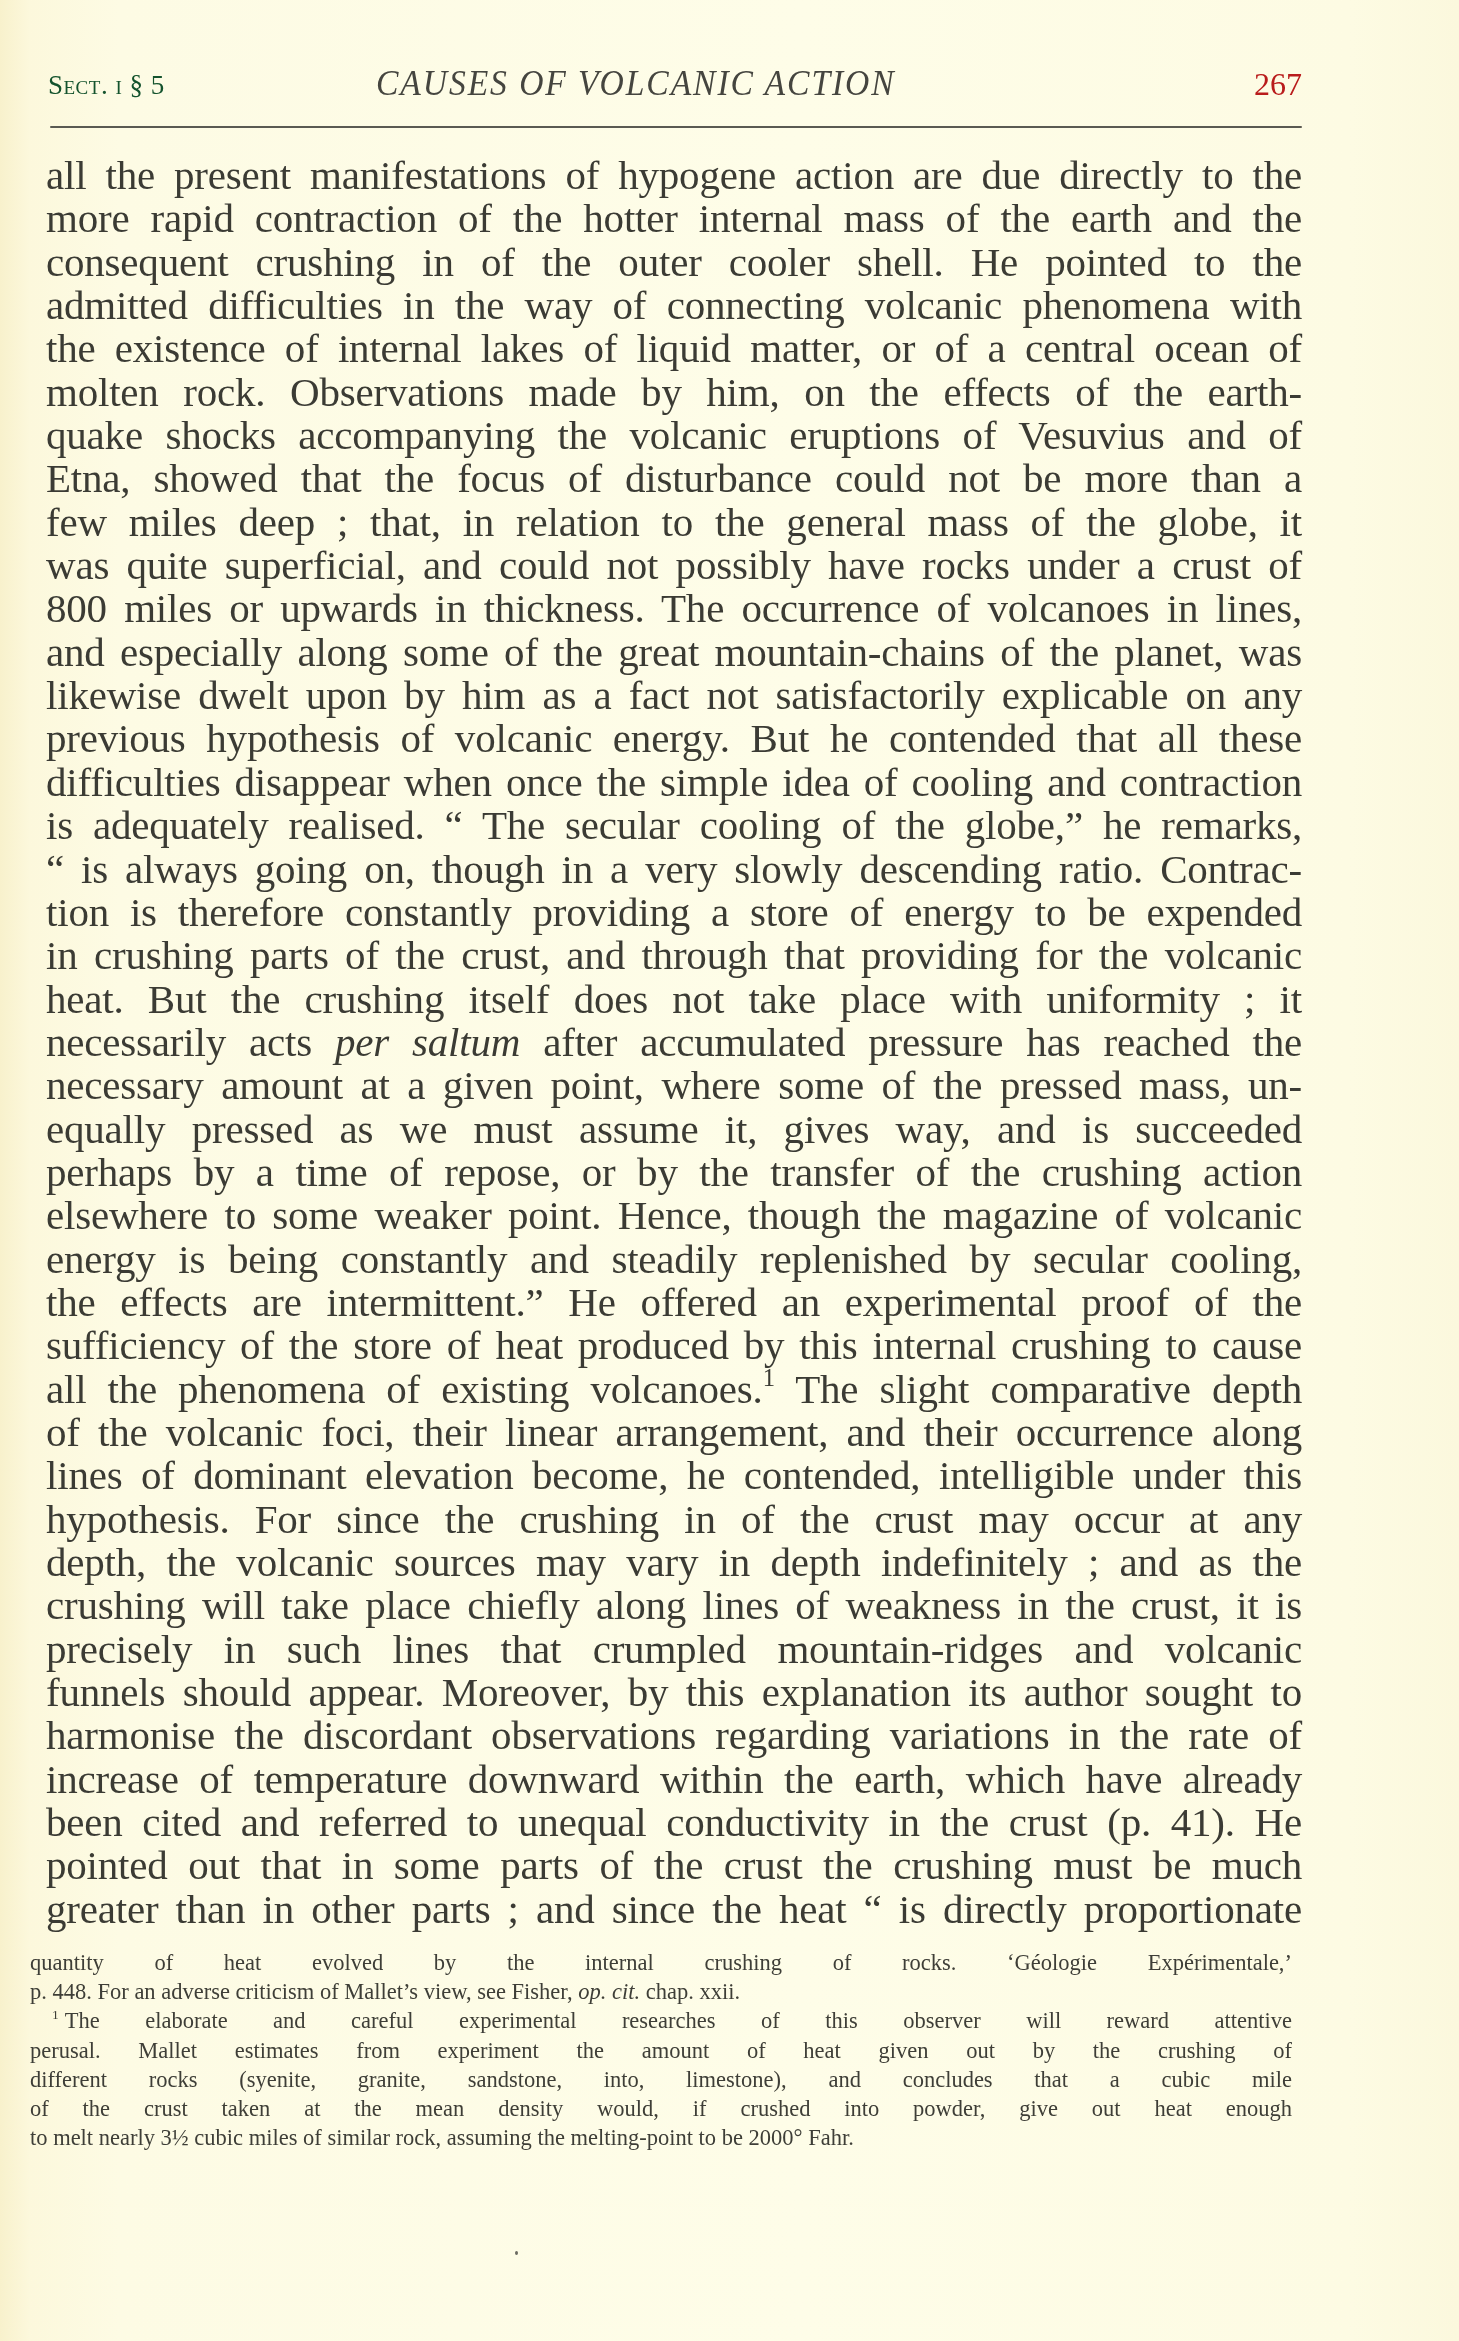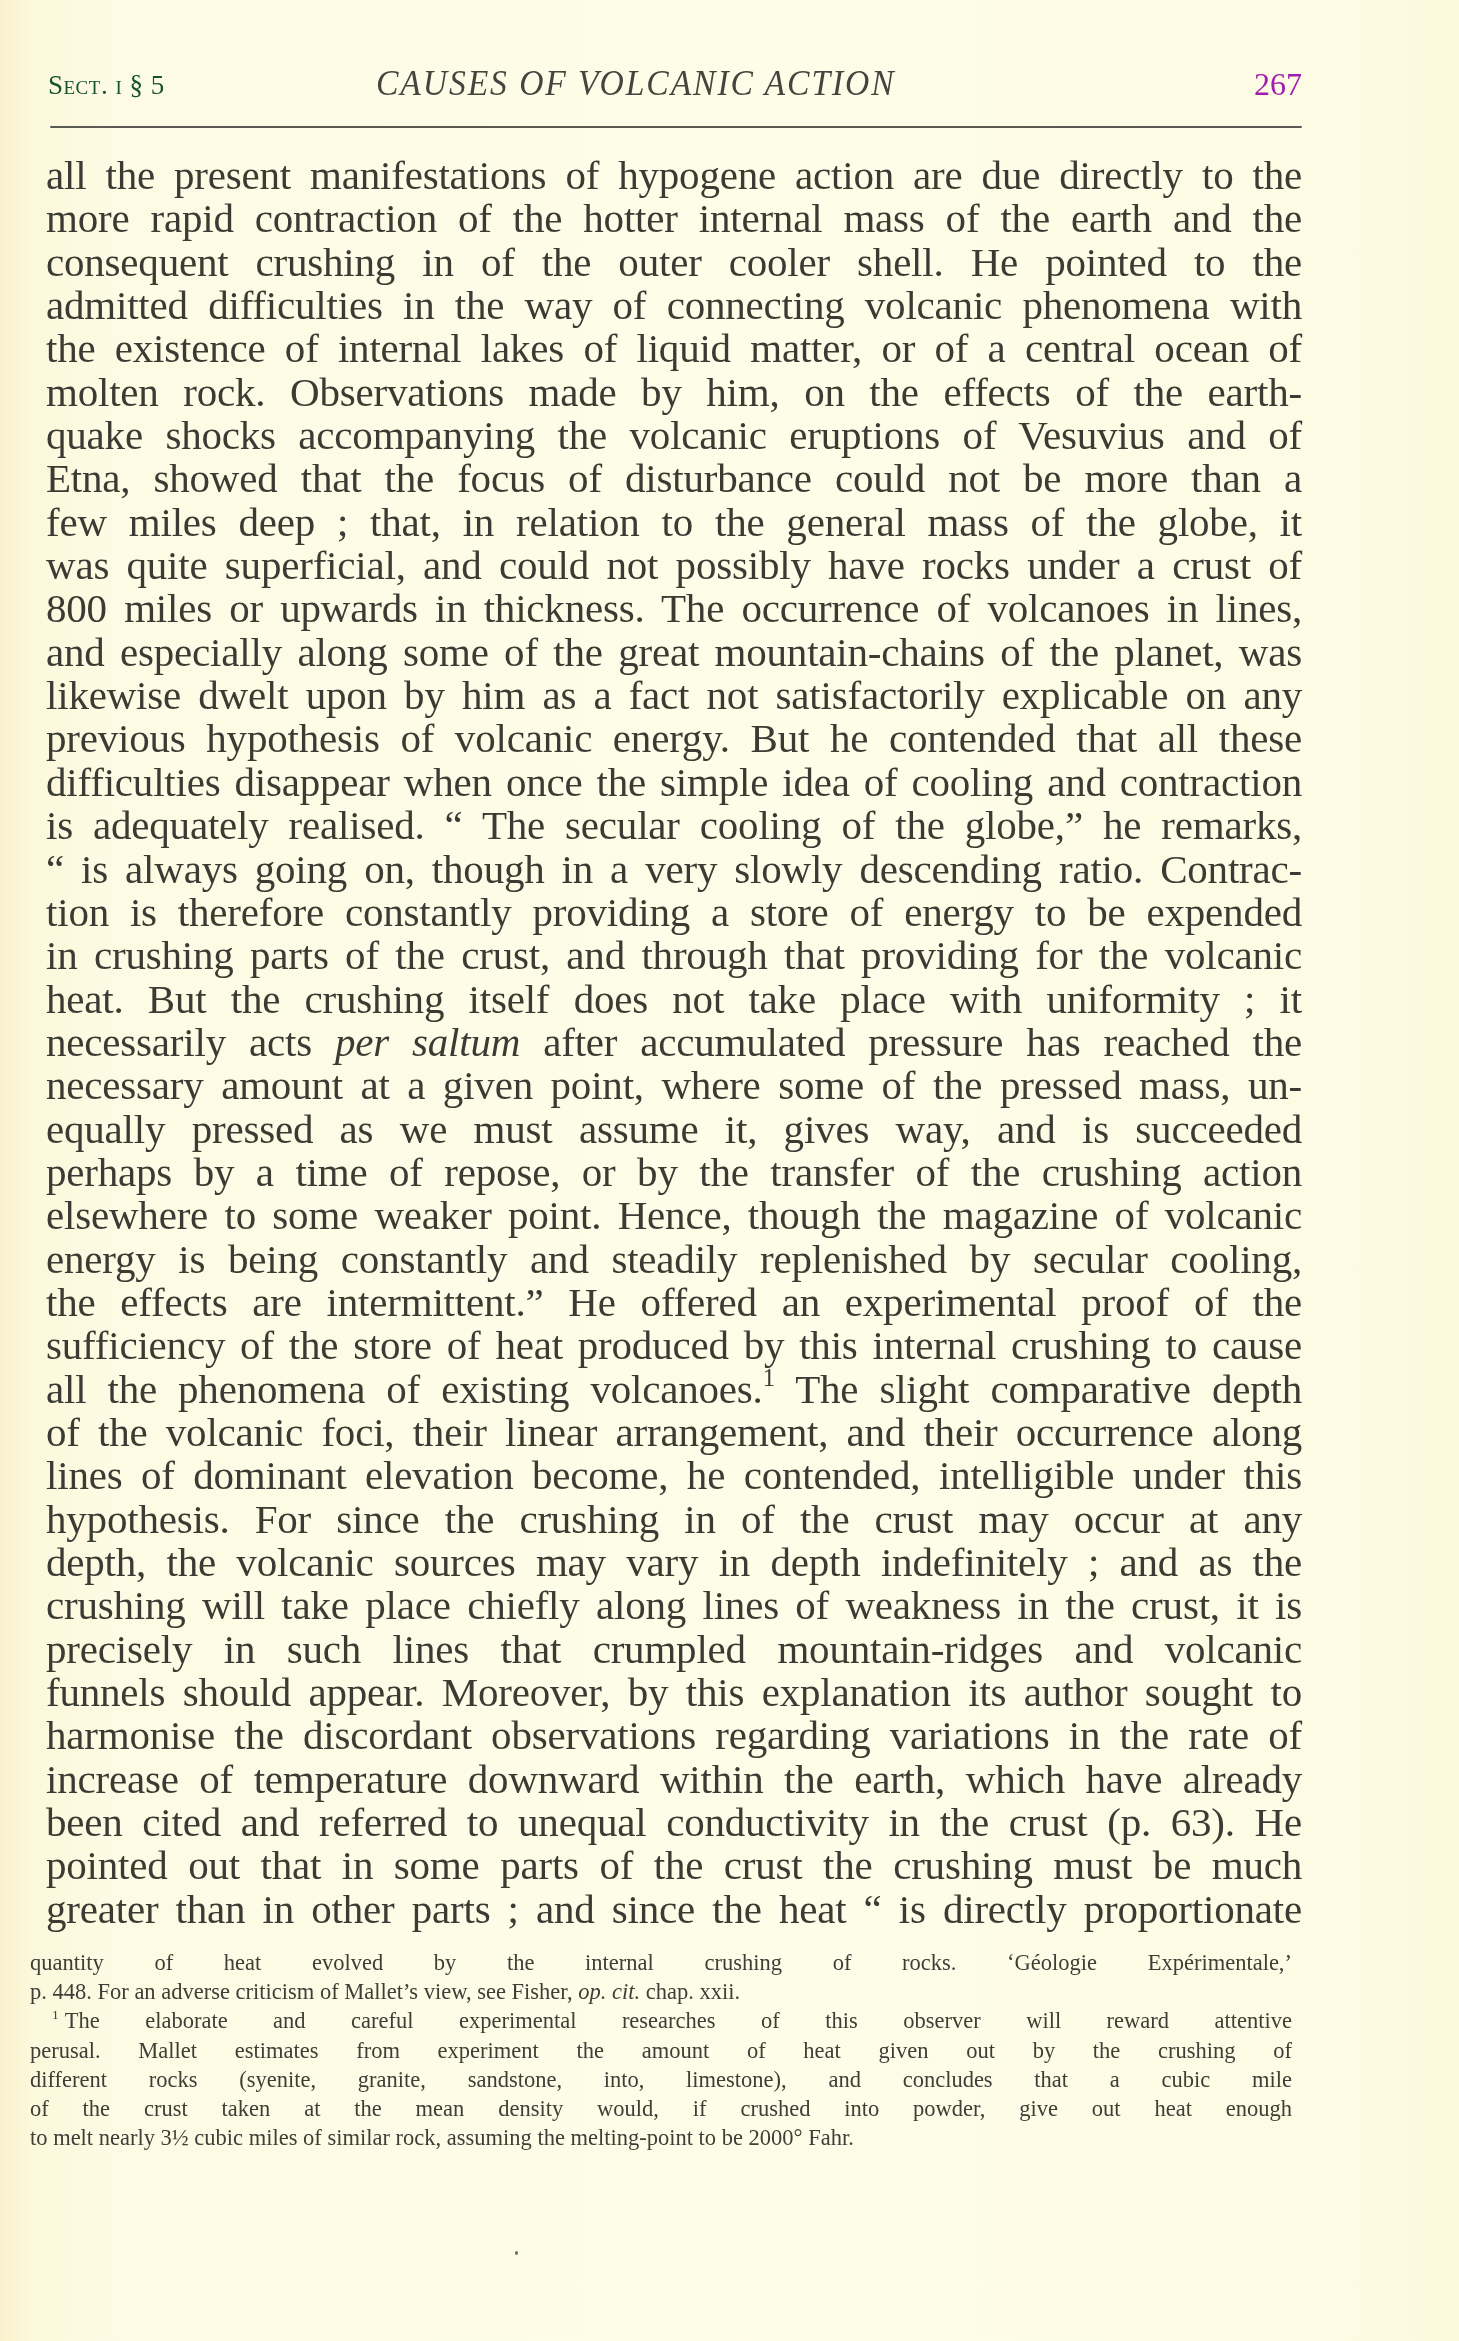"267" .page-number { color: #a21caf -> #b91c1c }
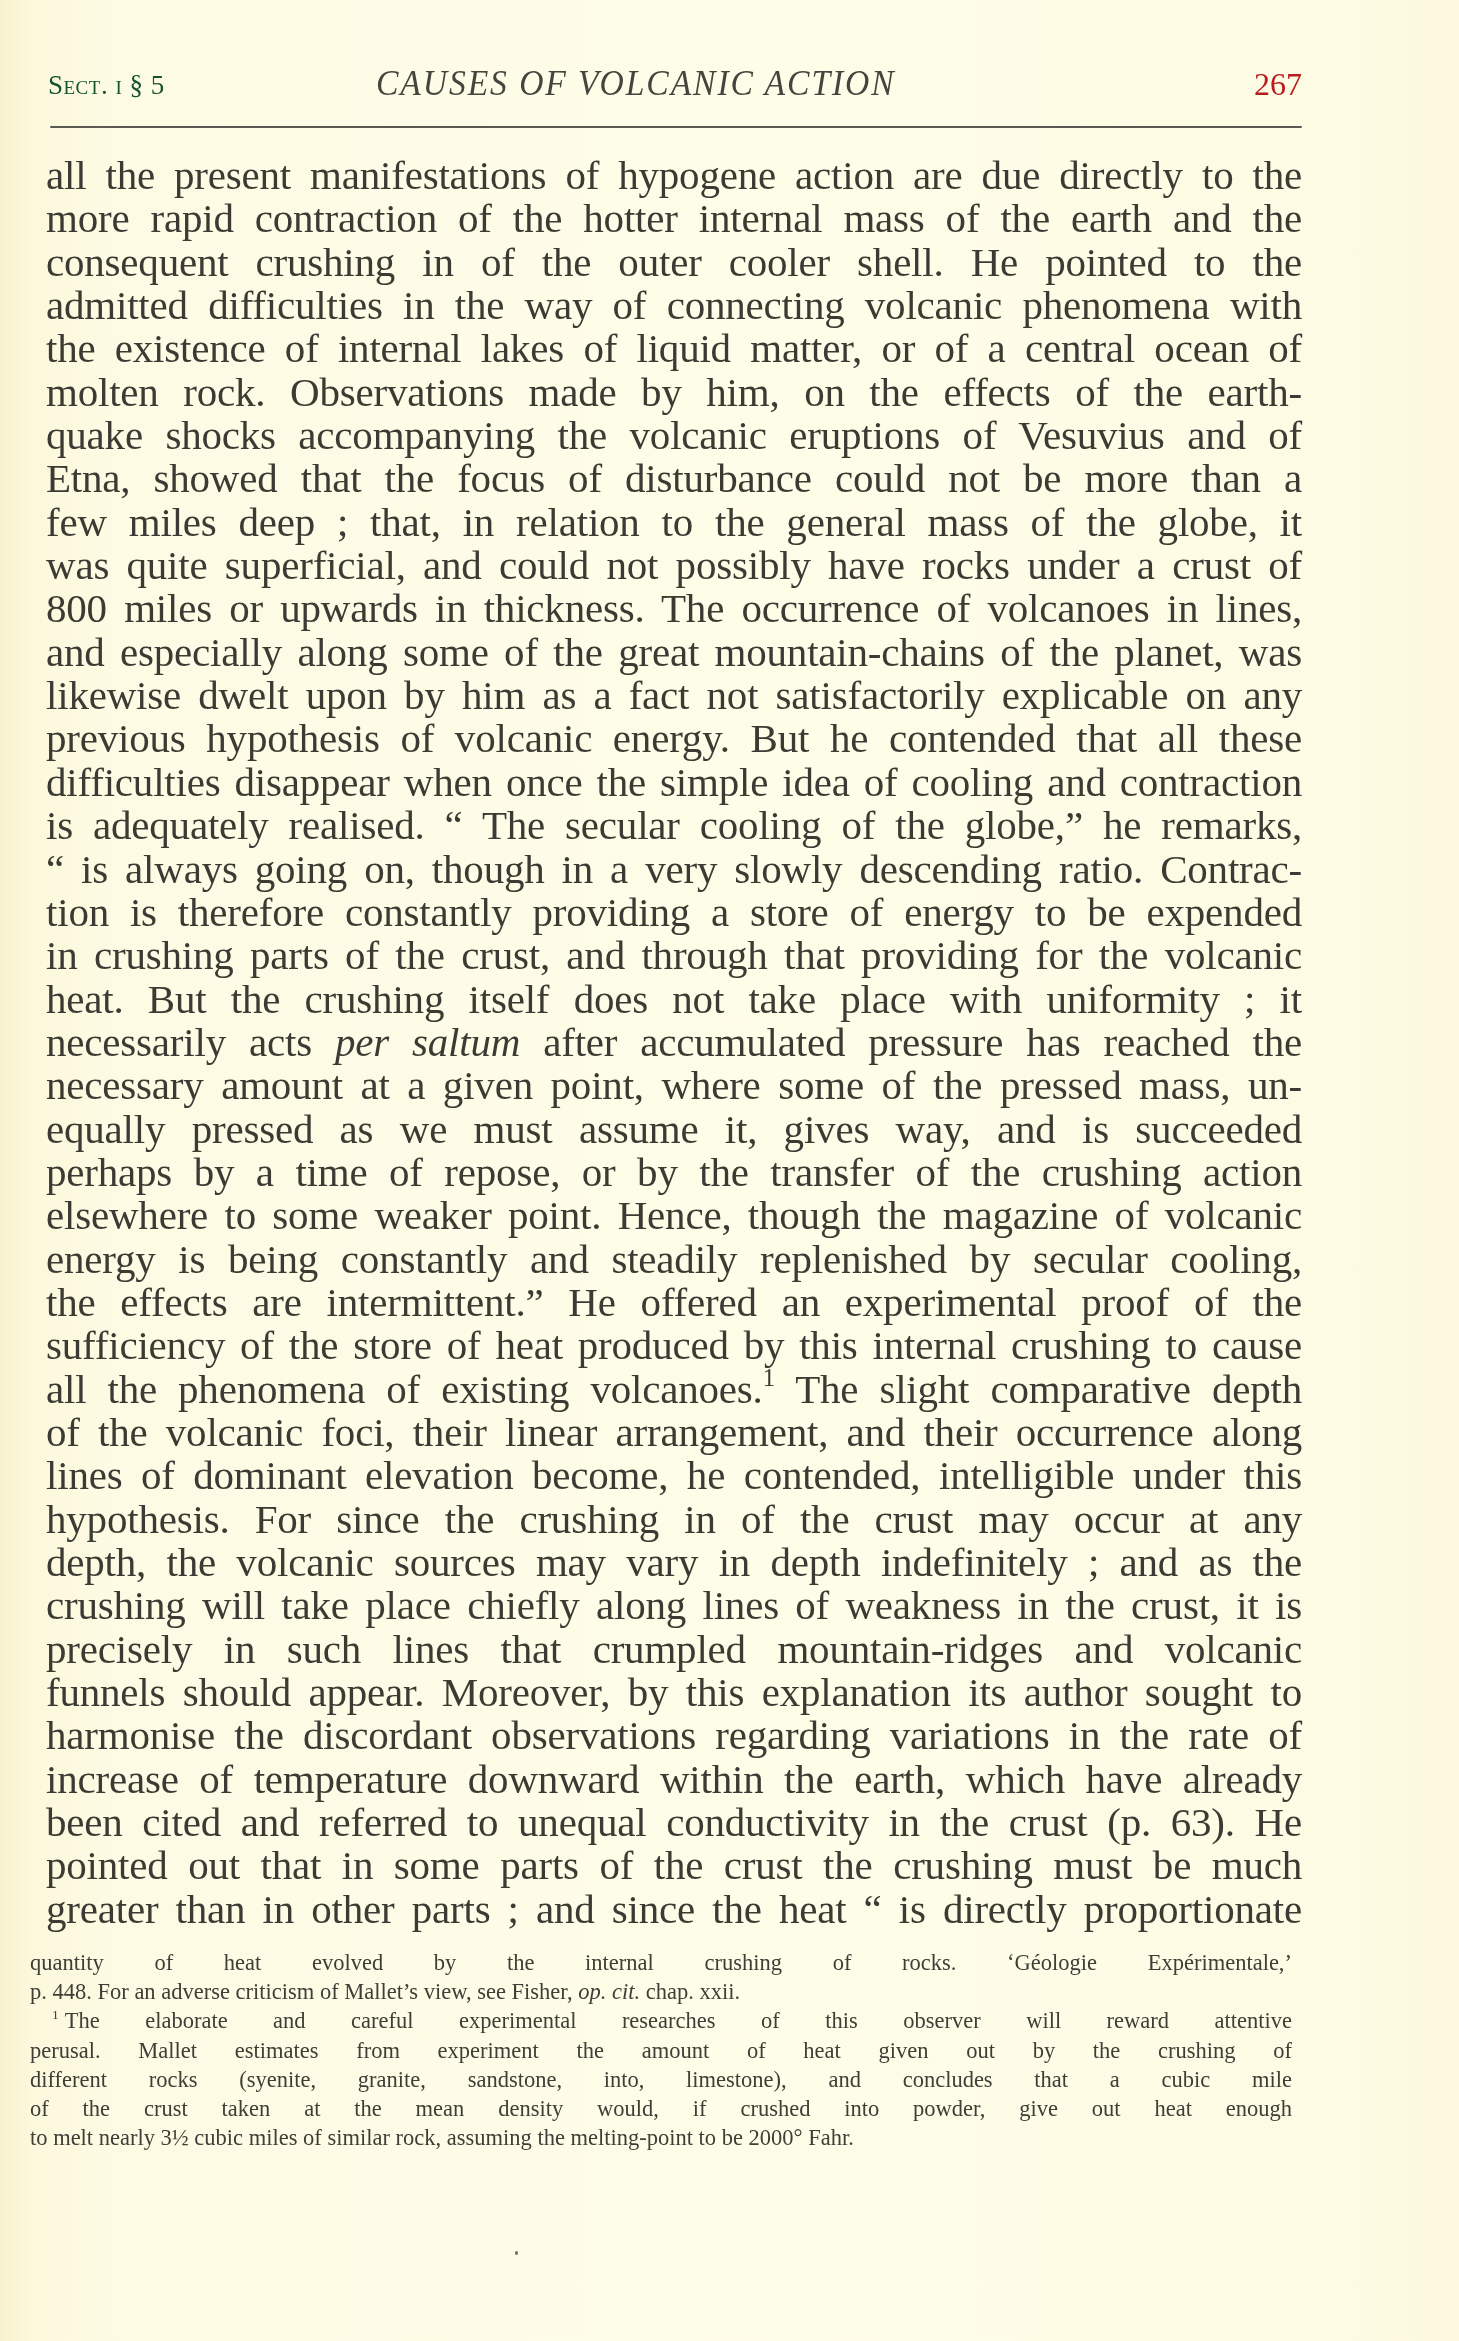"been cited and referred to" span.body-line { text: 63 -> 41 }
